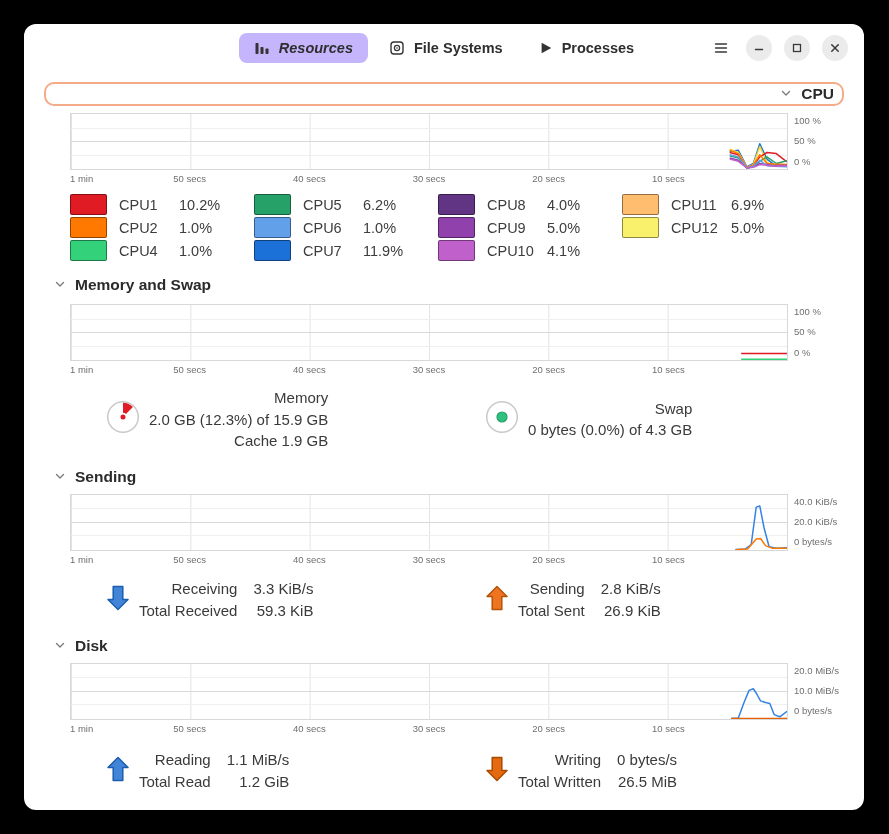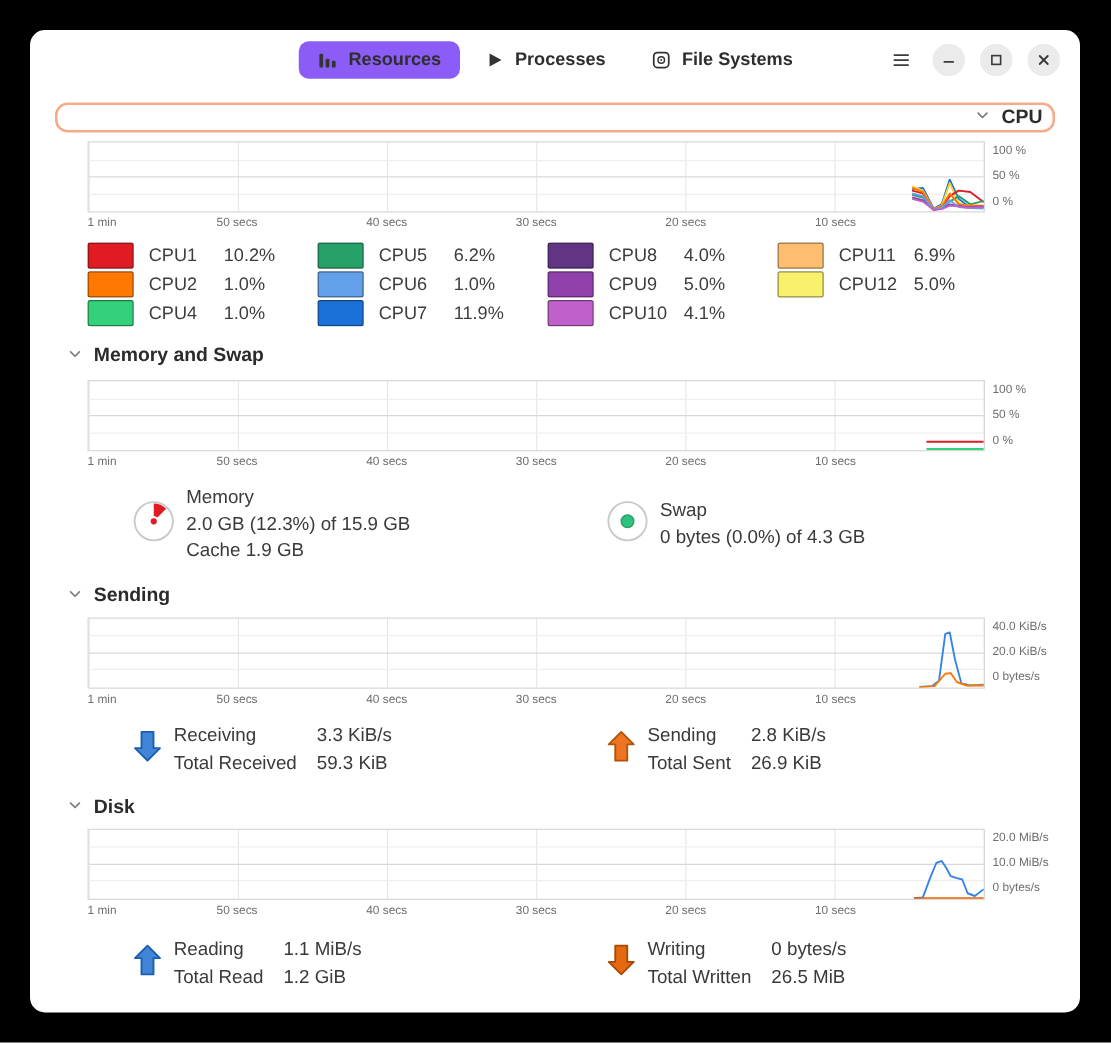"Resources" .tab.selected { background: #8b5cf6 -> #c4b5fd; font-style: none -> italic }
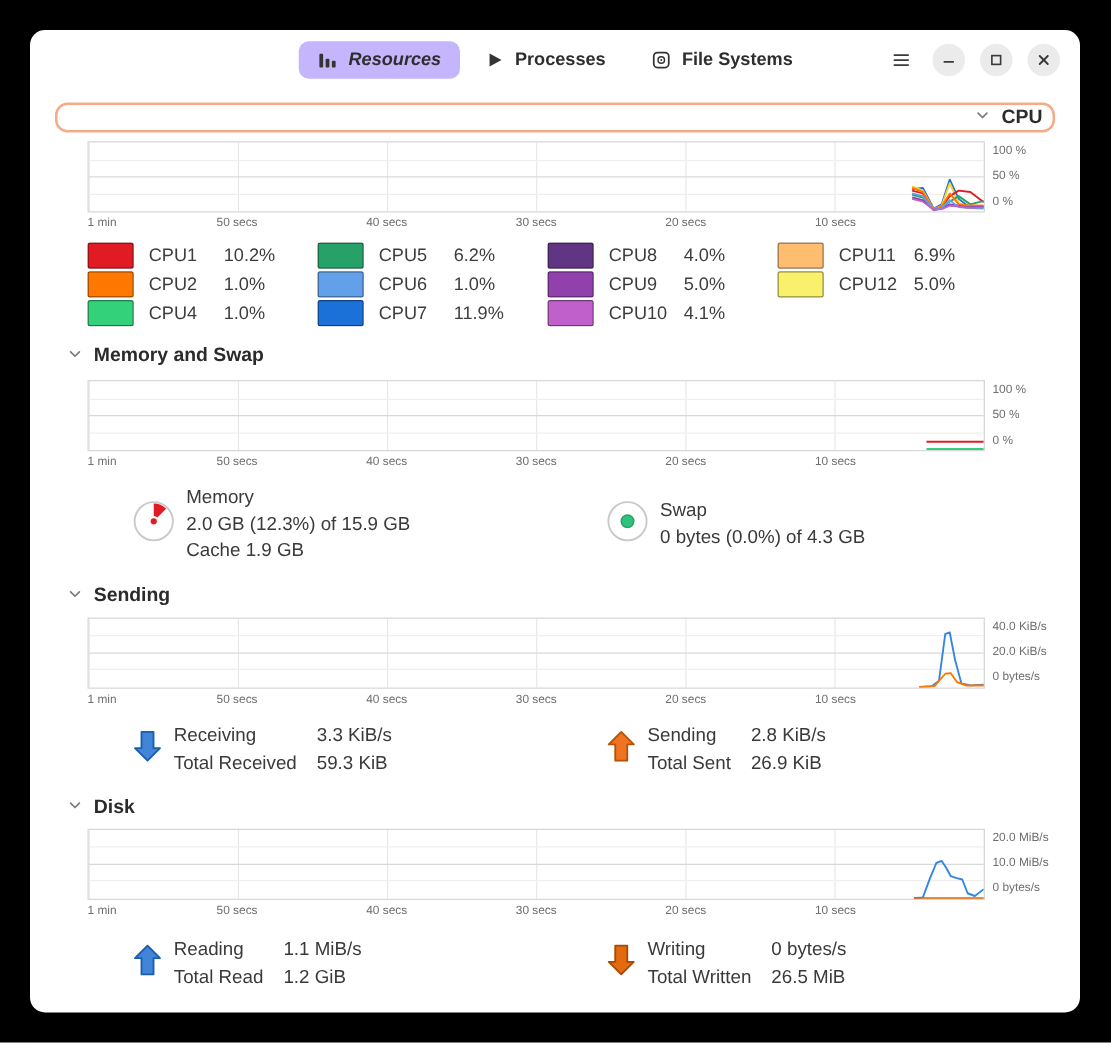"Processes" button.tab { order: before "File Systems" -> after "File Systems" }
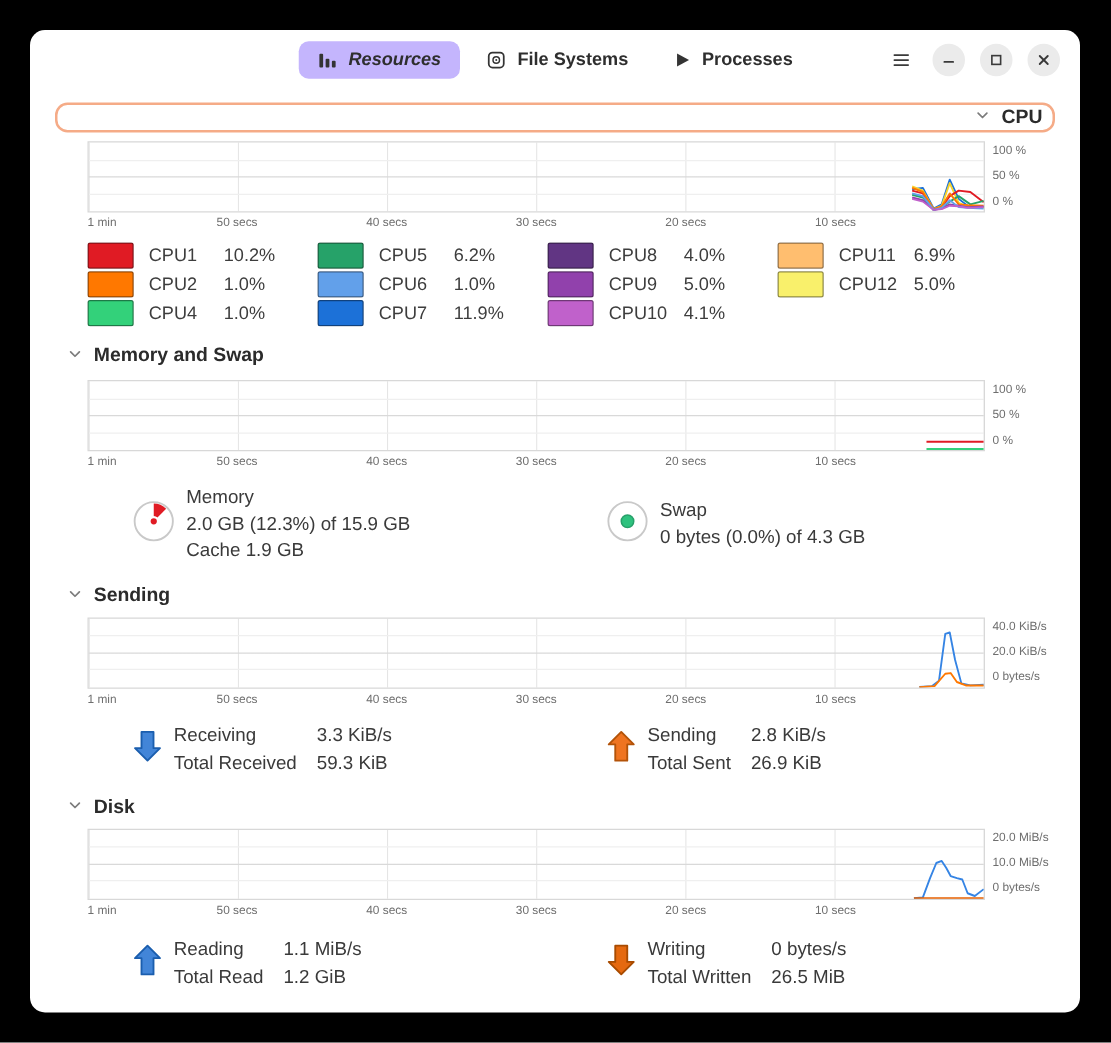"Memory" .info-grid { text-align: none -> right }
